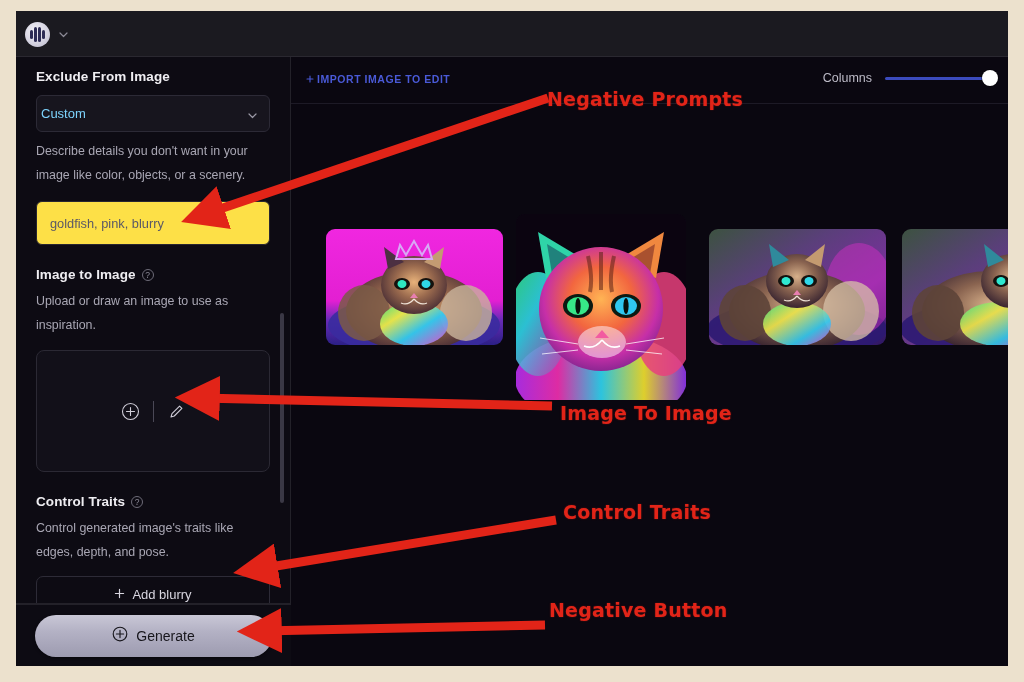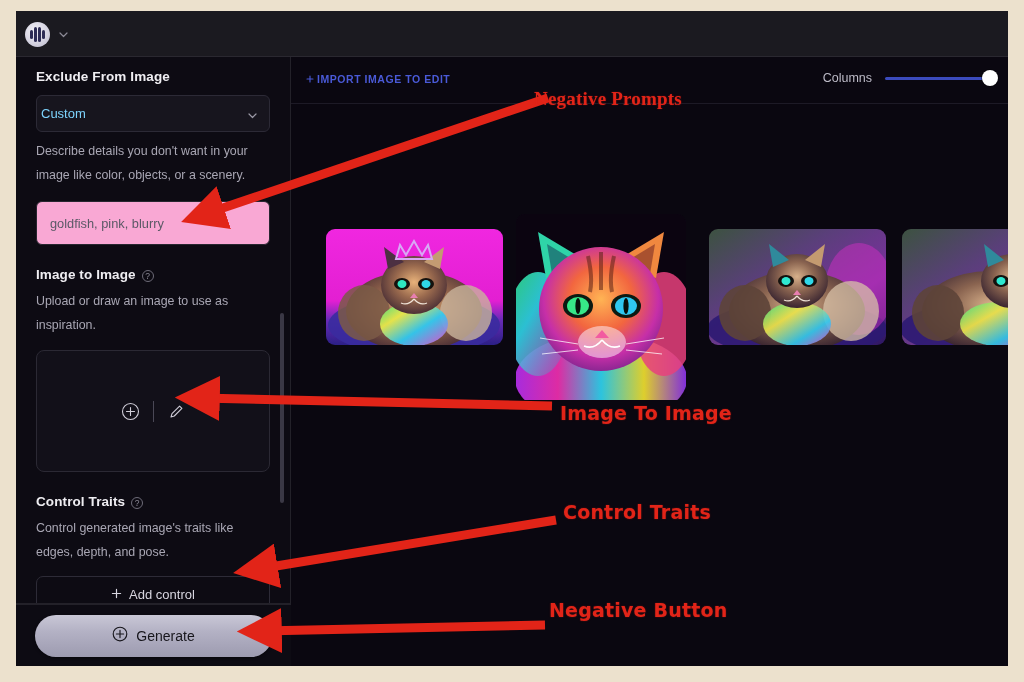"Exclude From Image" .sec-title { align-items: flex-end -> center }
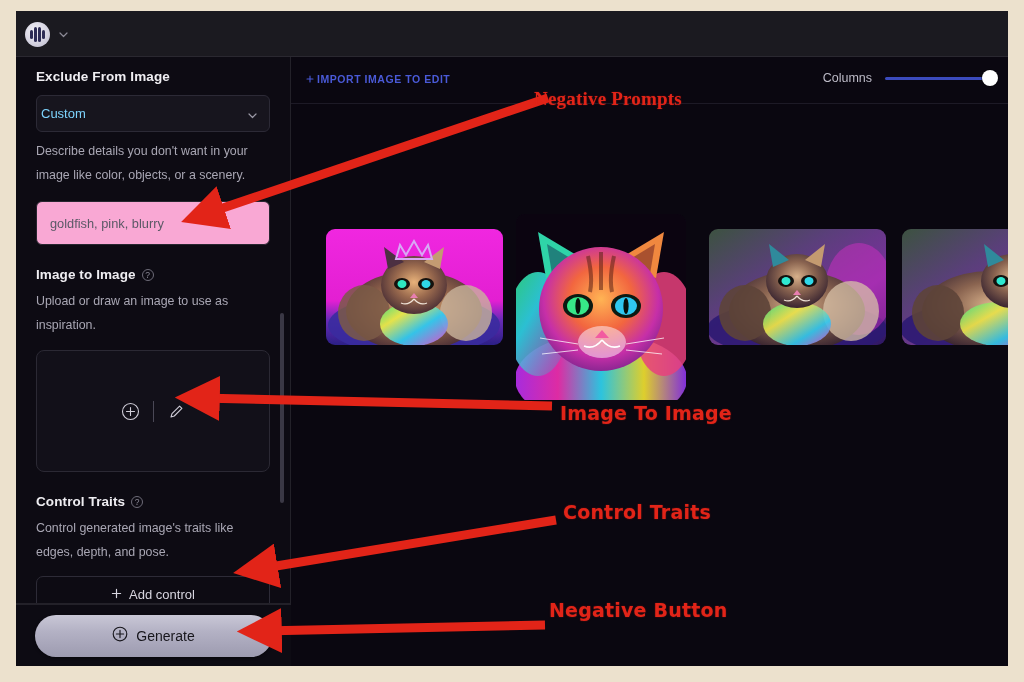"Negative Prompts" div.anno-label { font-family: Liberation Serif, serif -> none; left: 534px -> 547px }
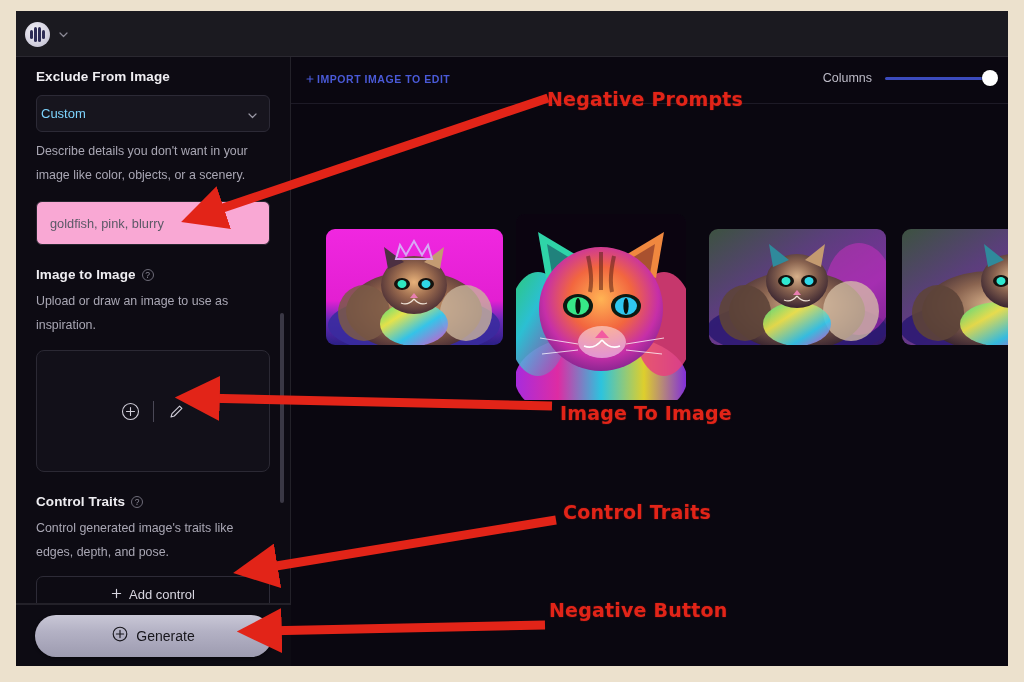"goldfish, pink, blurry" .text-field { background: #f9a8d4 -> #fde047 }
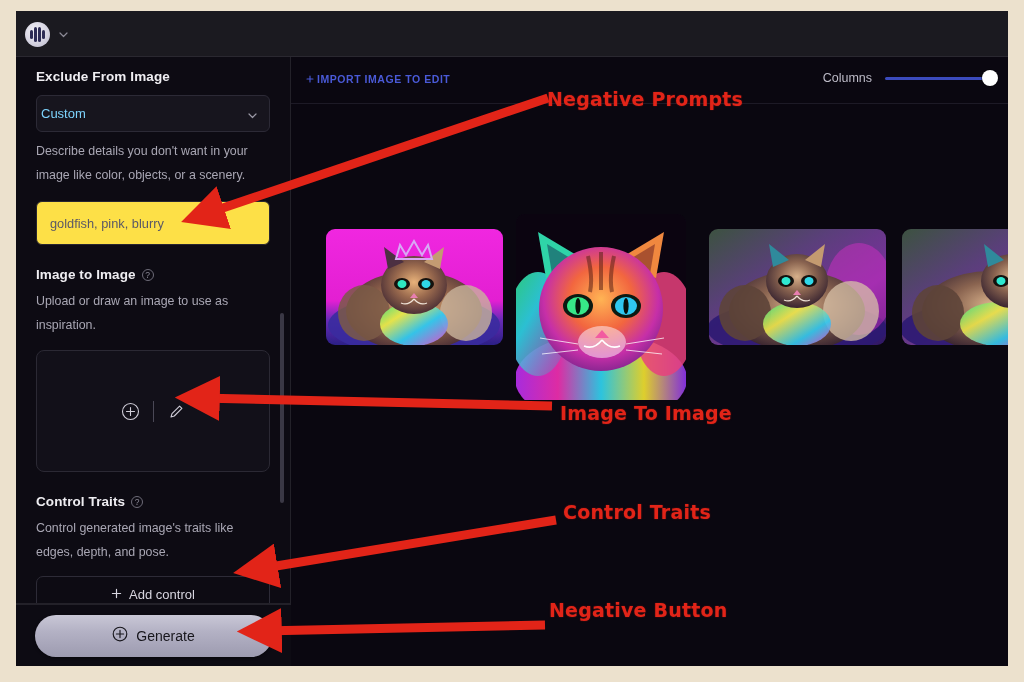"Add control" span { text: control -> blurry }
